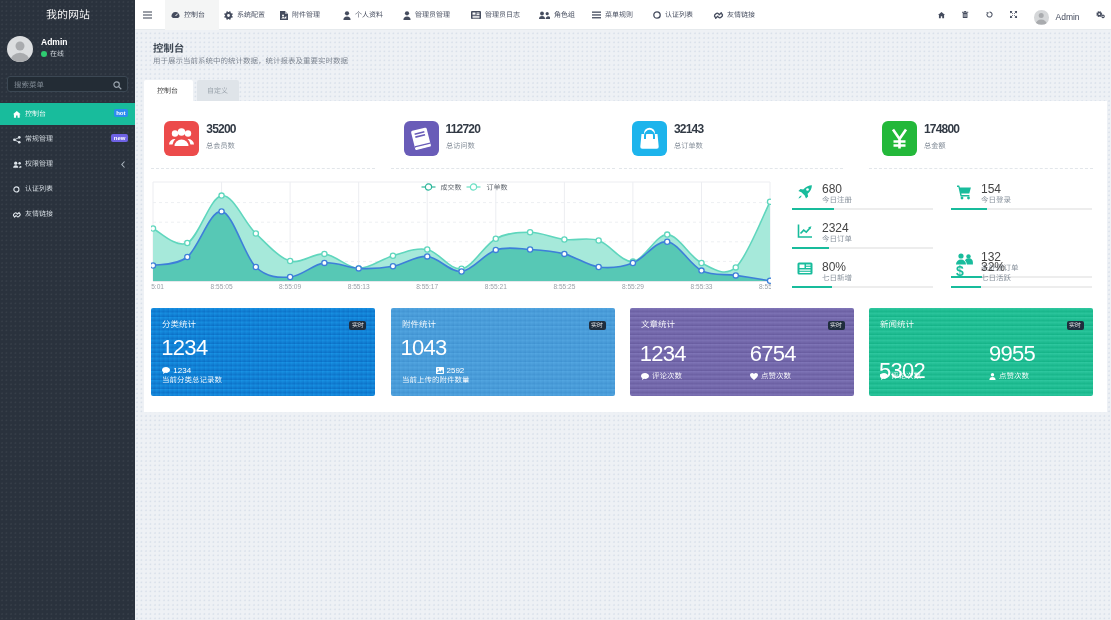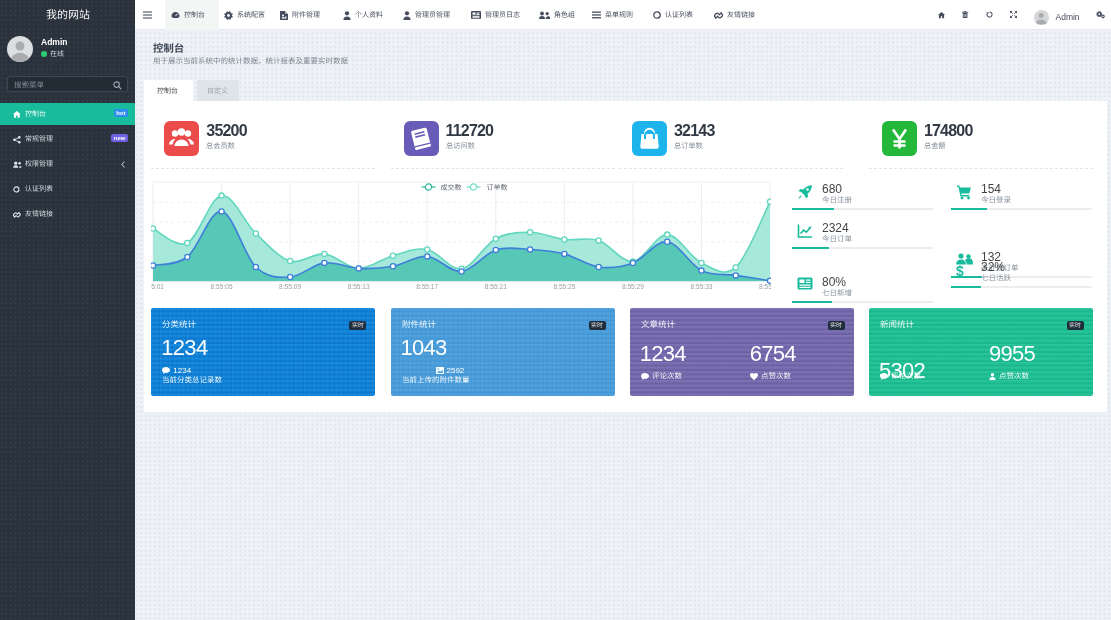"35200" .sv { font-size: 16px -> 12px }
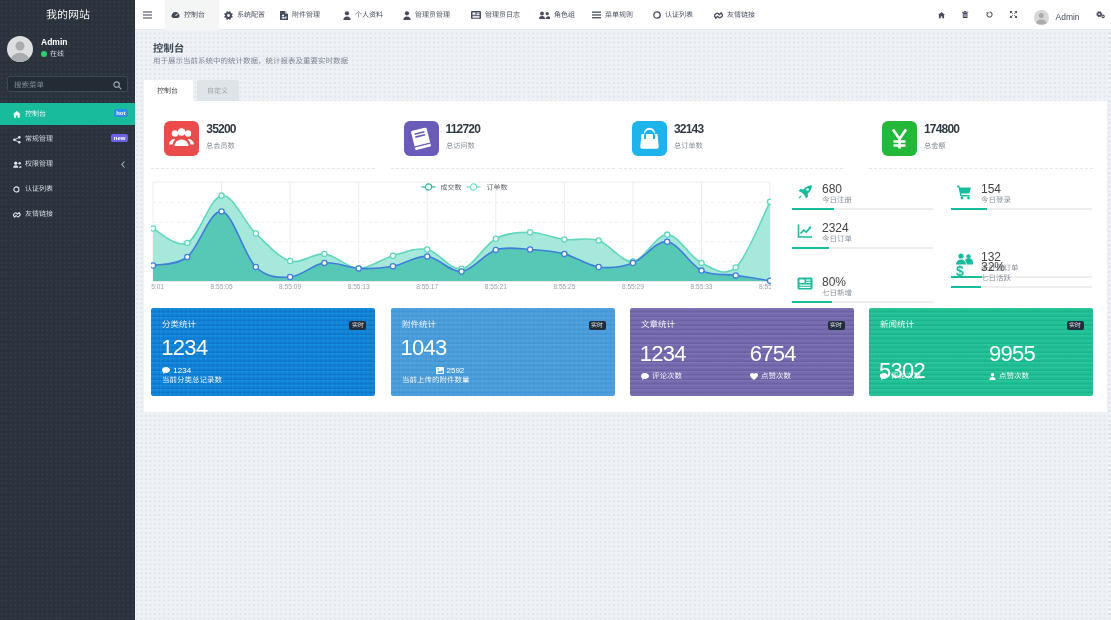"80%" div.abs { top: 276px -> 261px }
